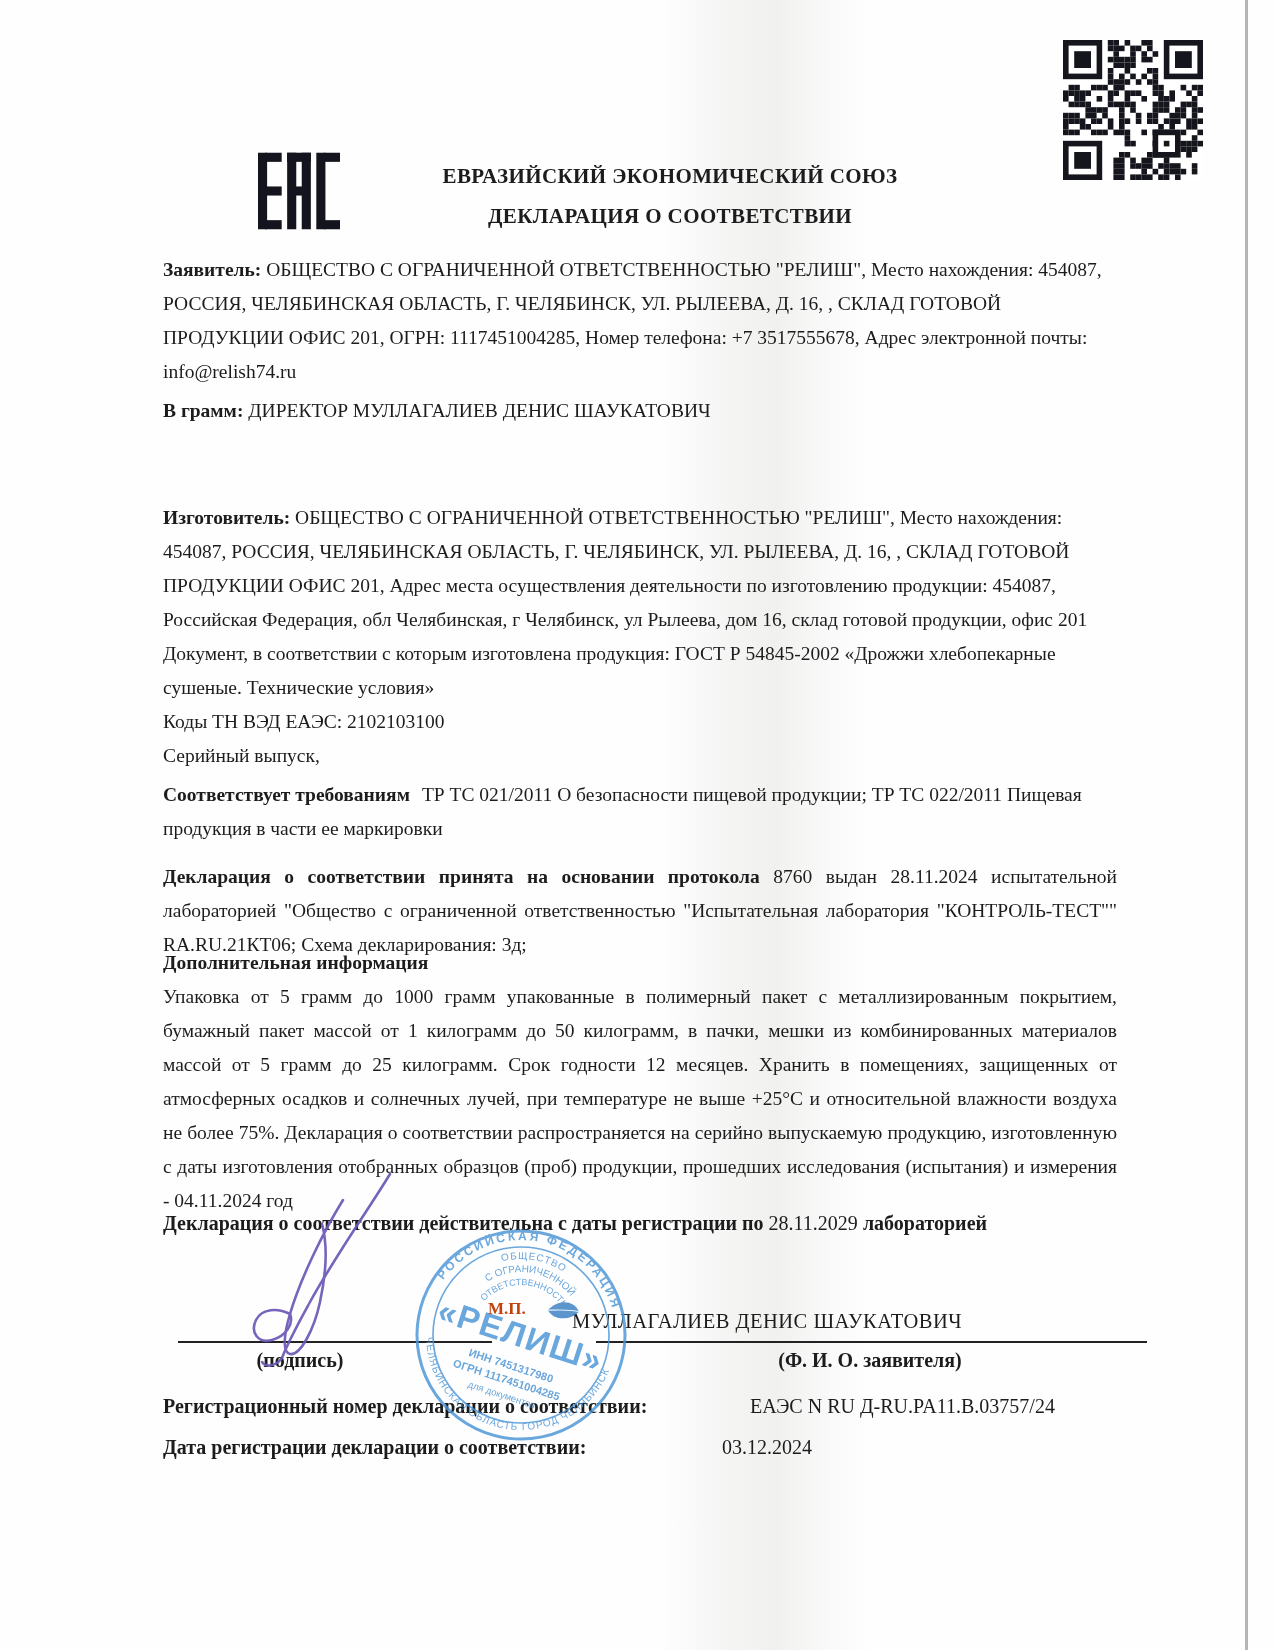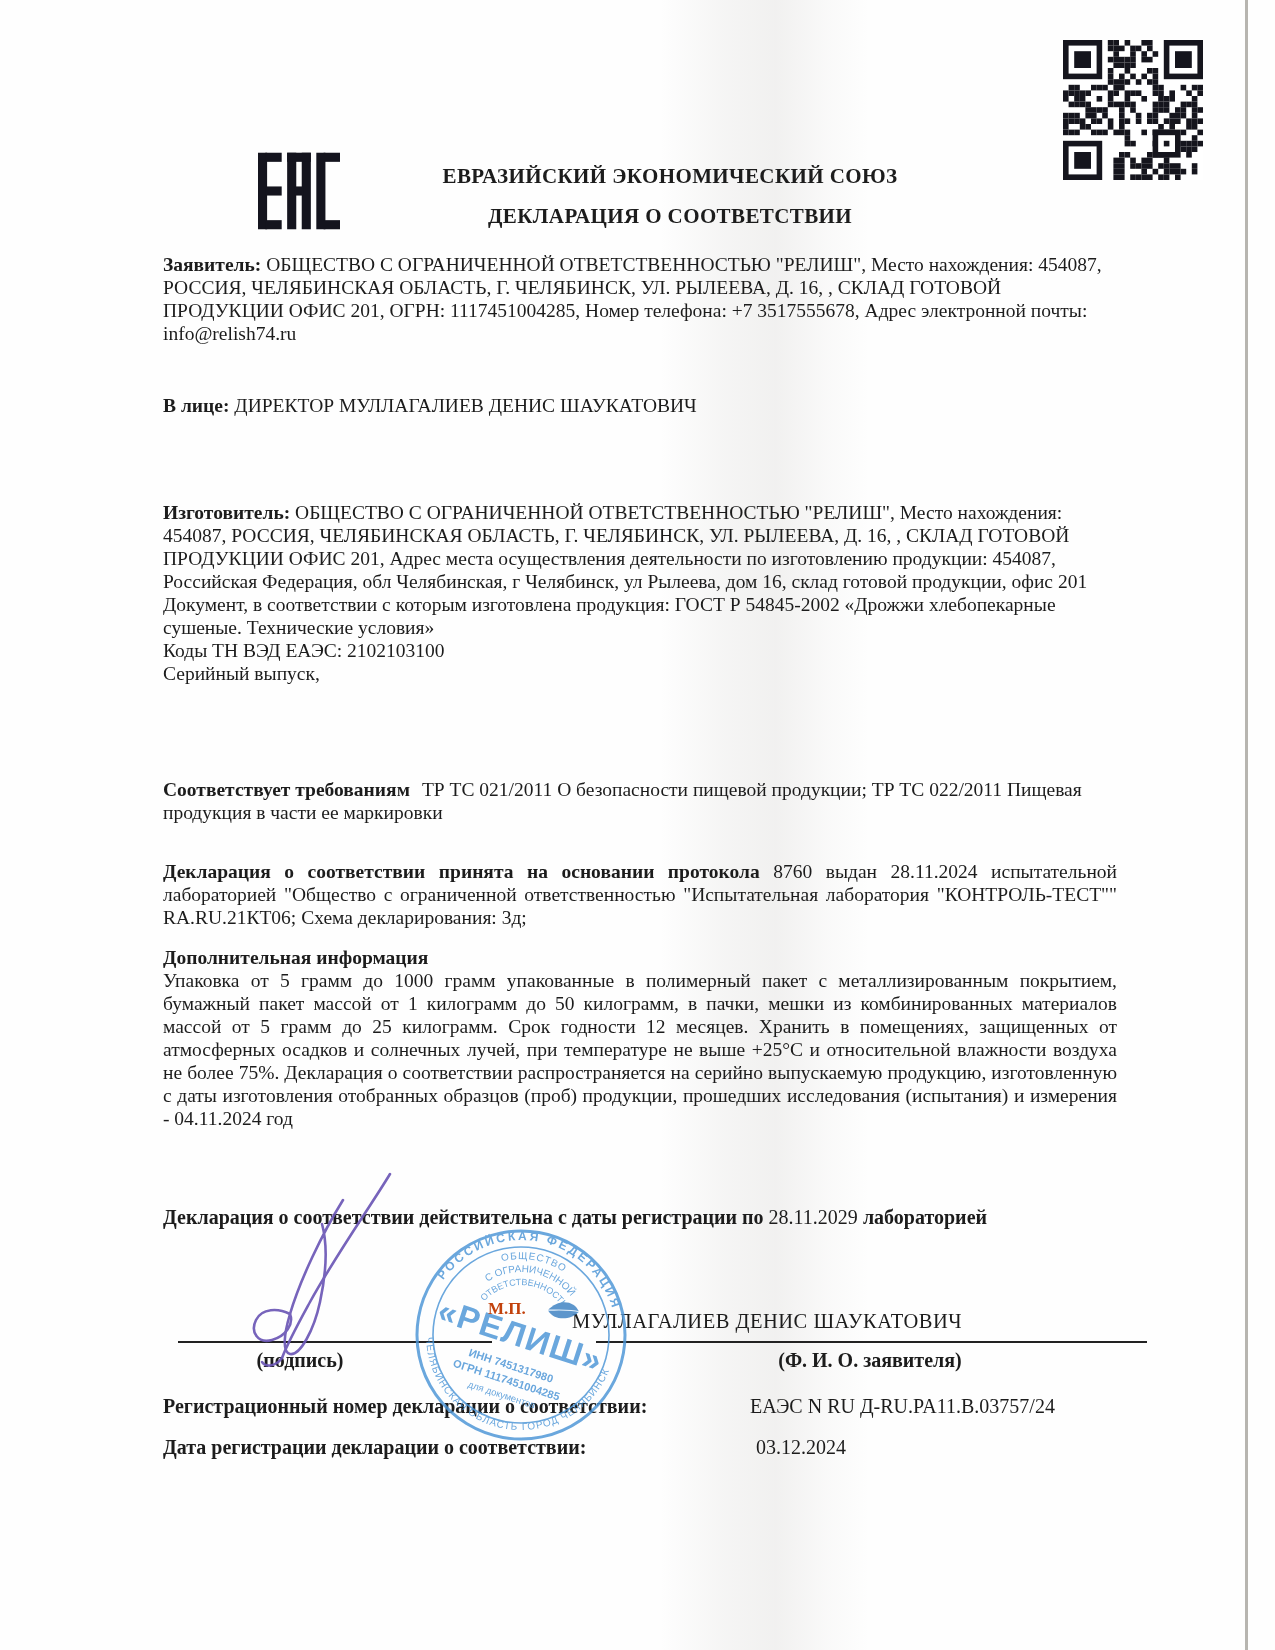"Заявитель: ОБЩЕСТВО С ОГРАНИЧЕННОЙ" .body-block { line-height: 23px -> 34px }
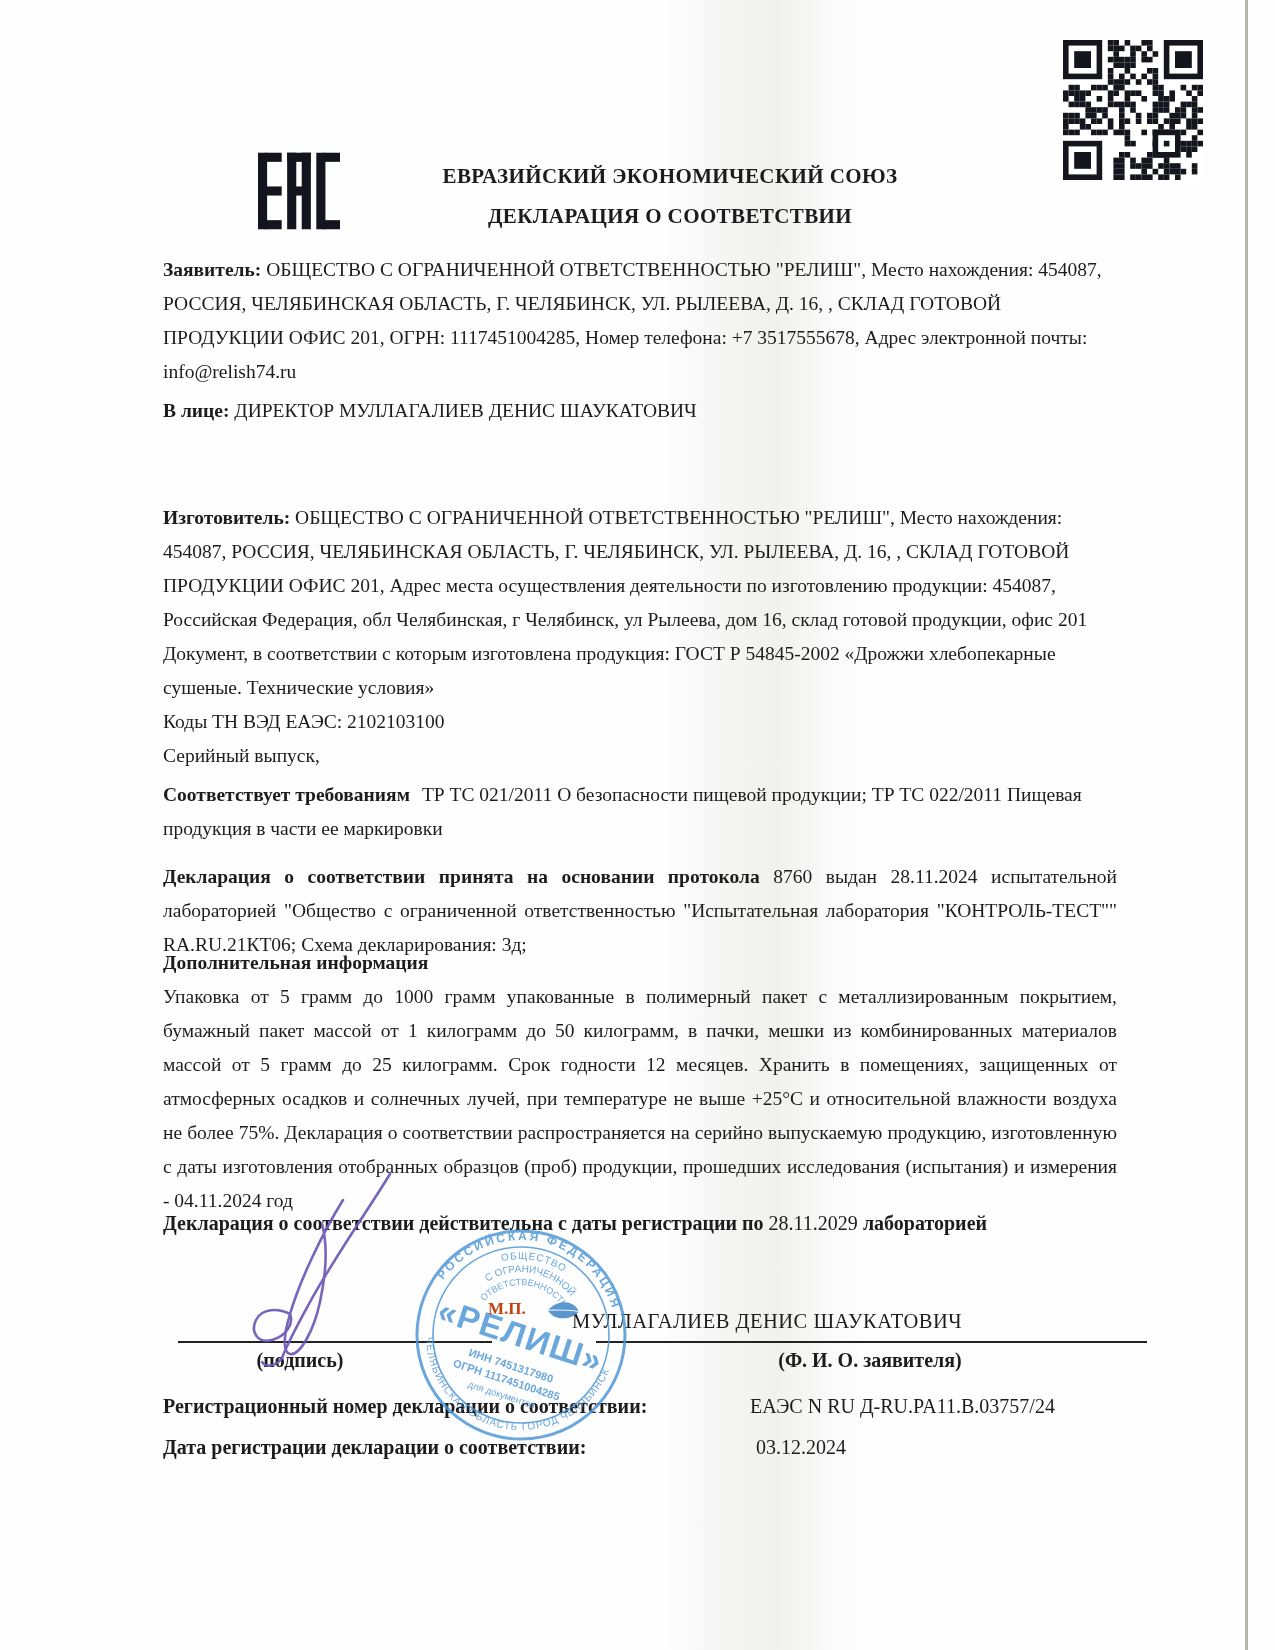"В лице:" b.lbl { text: лице -> грамм }
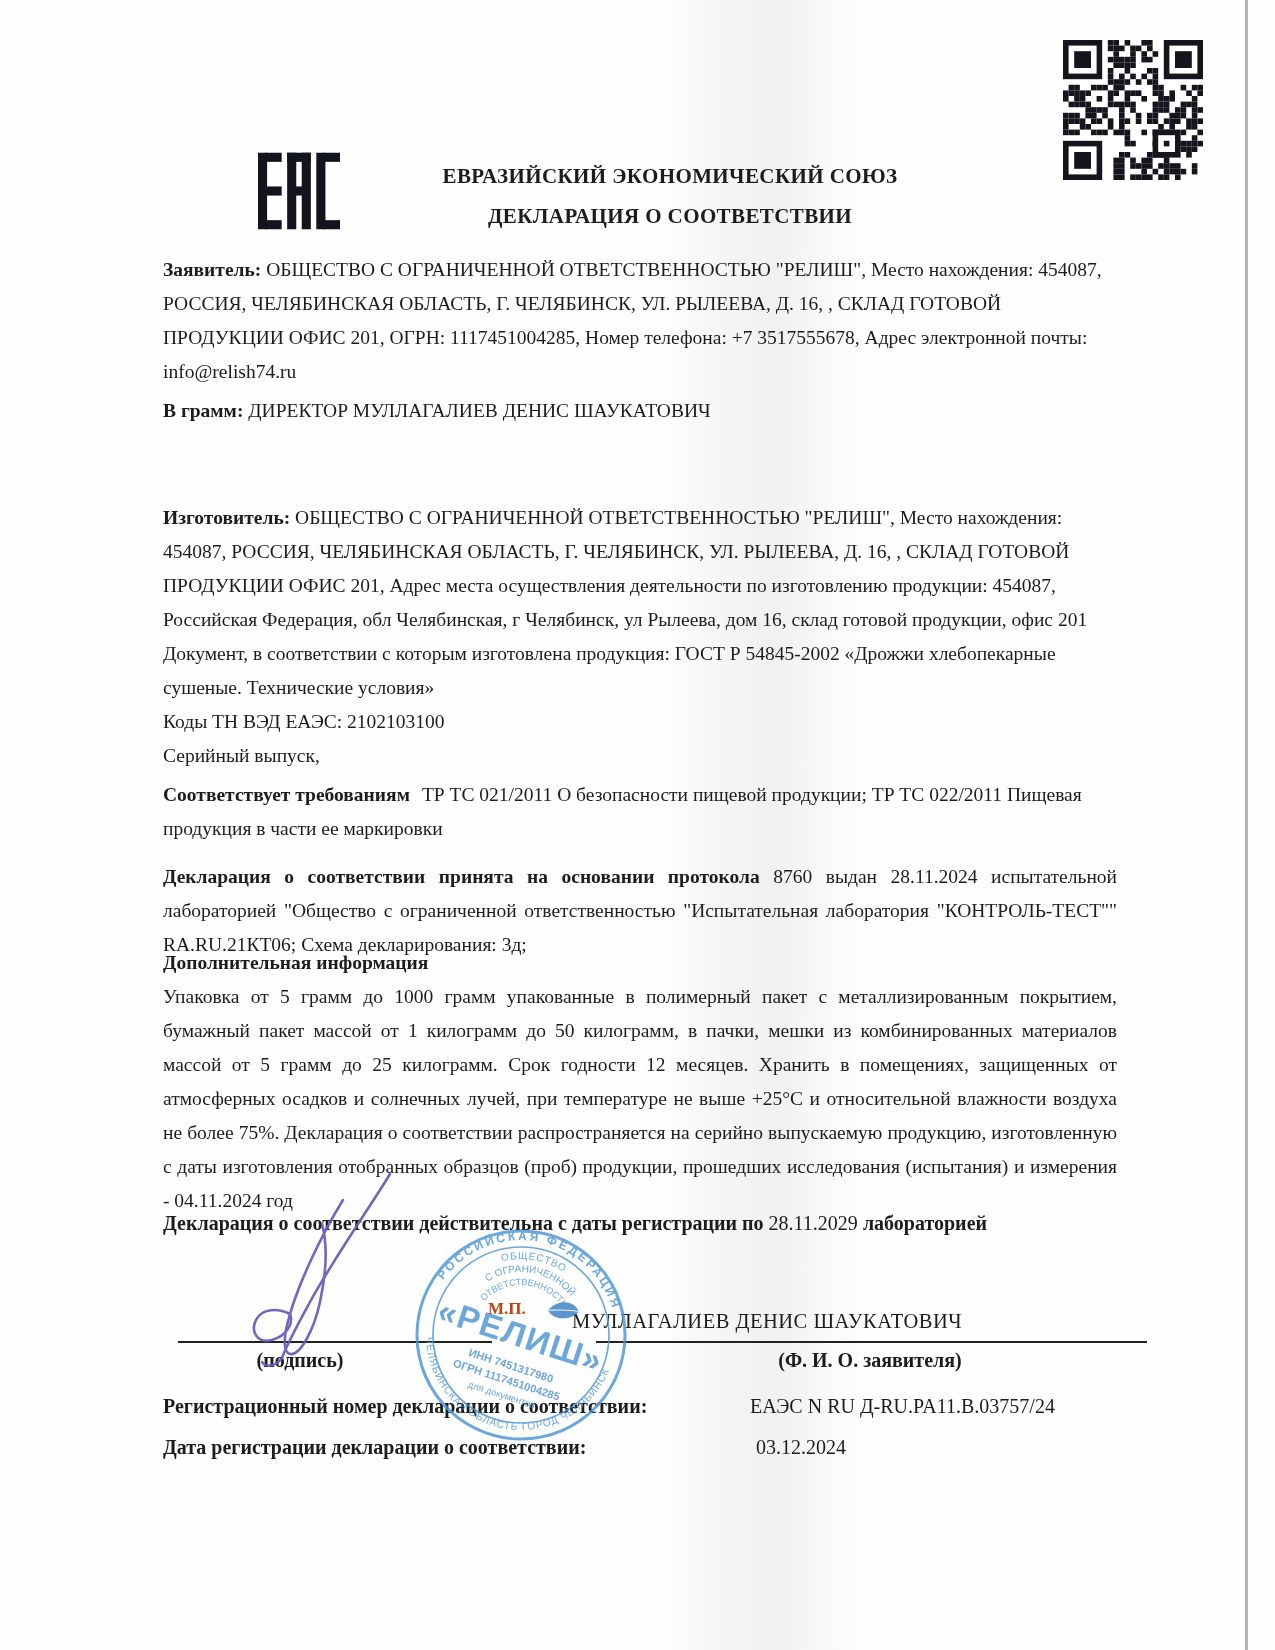"03.12.2024" div.abs { left: 756px -> 722px }
